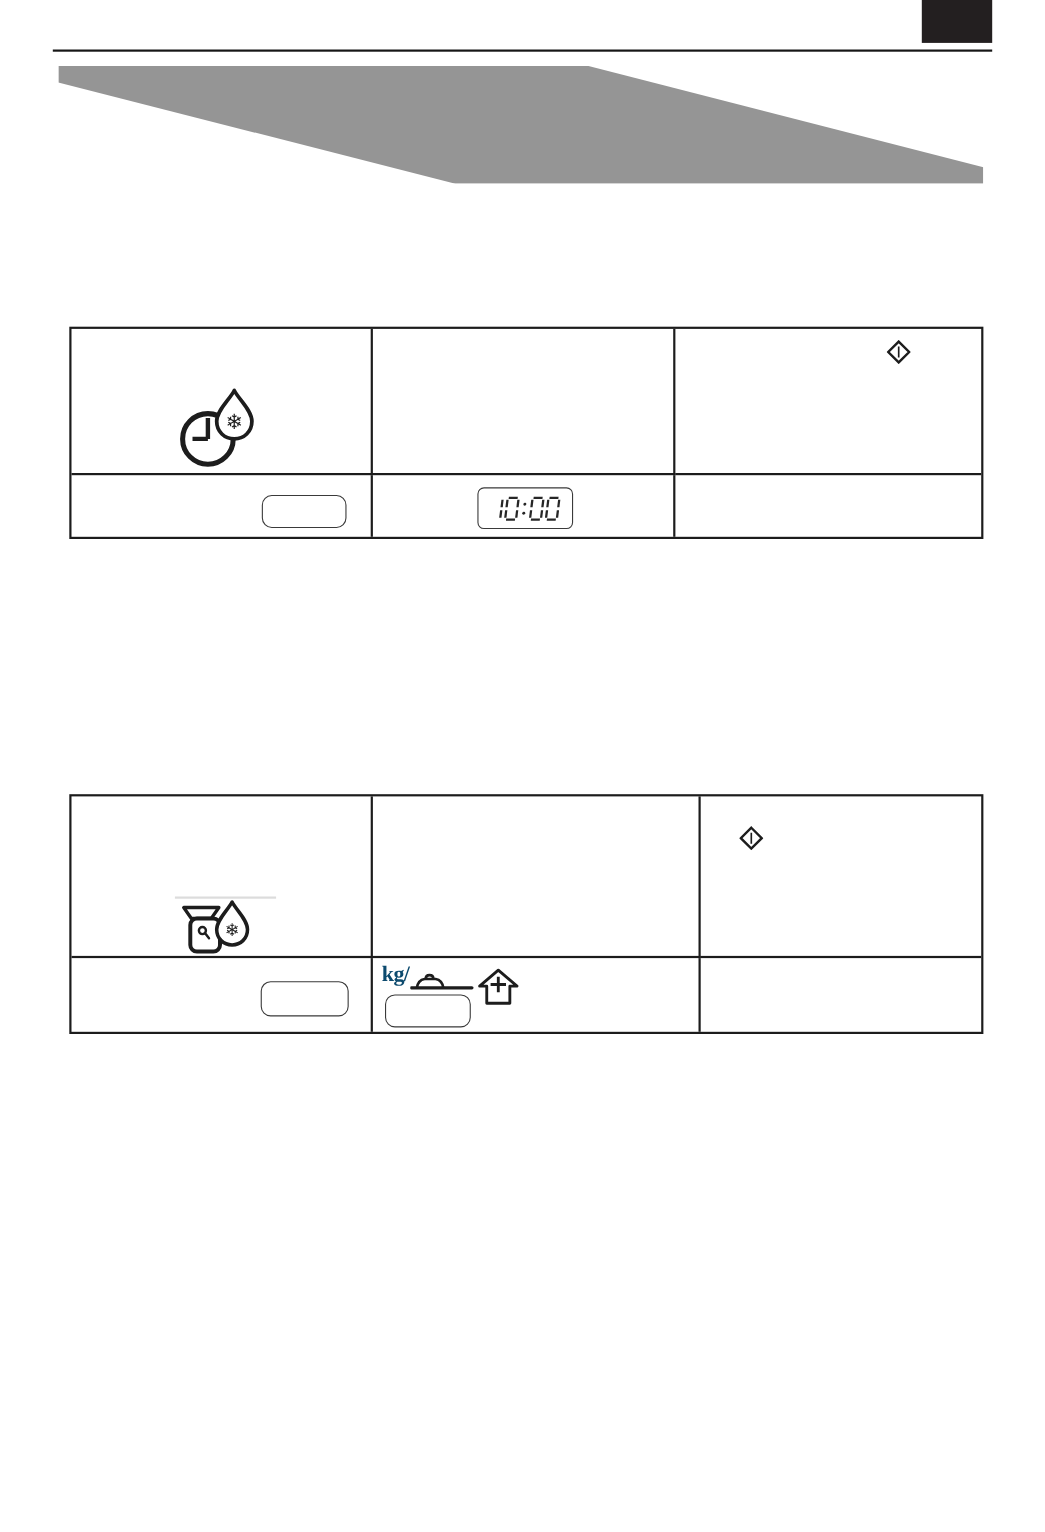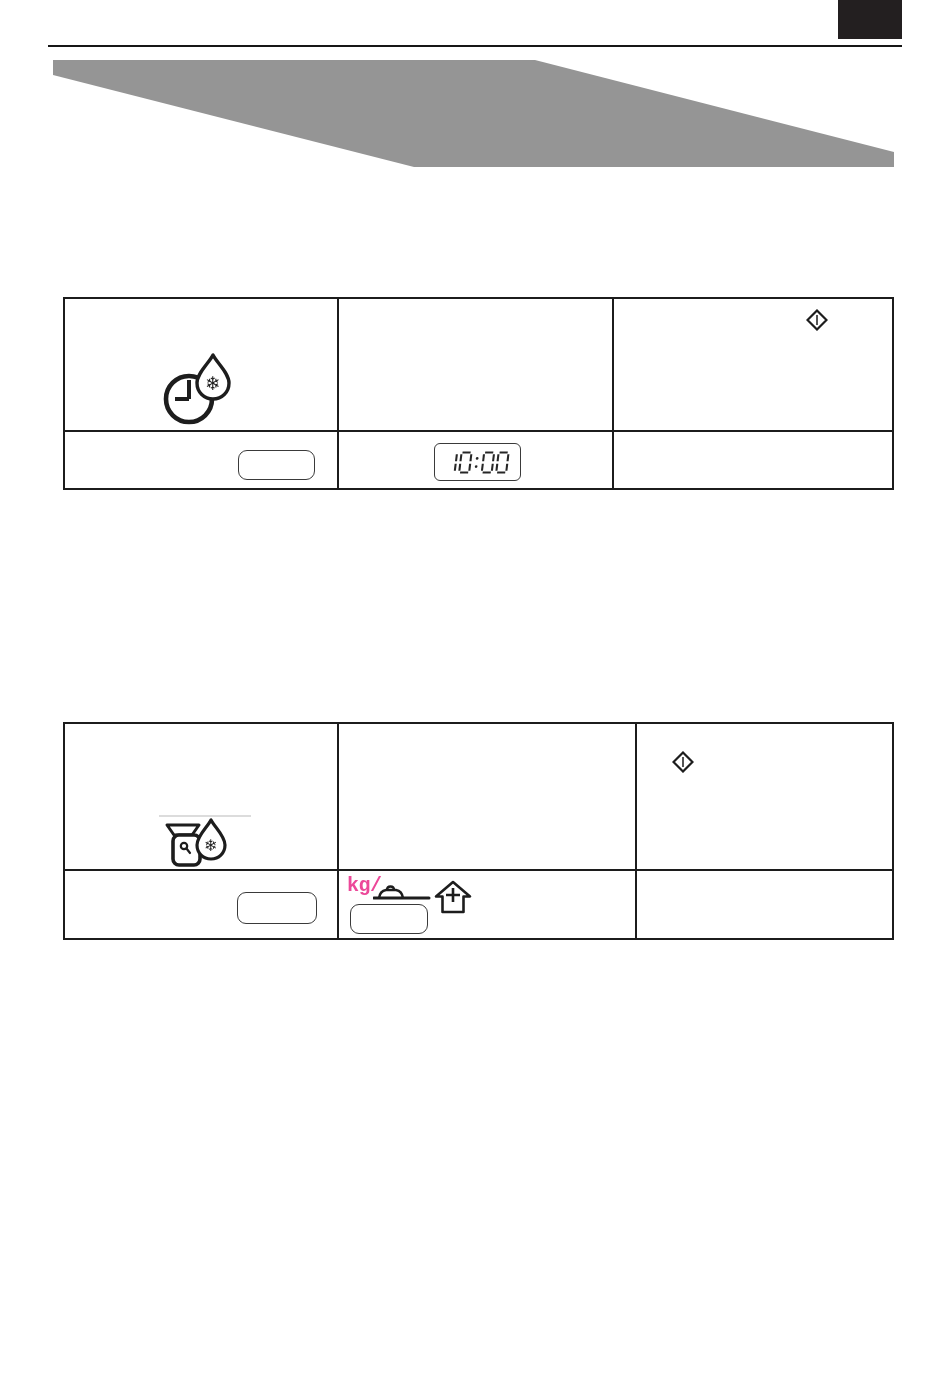"kg/" .kg-label { color: #ec4899 -> #0c4a6e; font-family: Liberation Mono, monospace -> Liberation Serif, serif }
